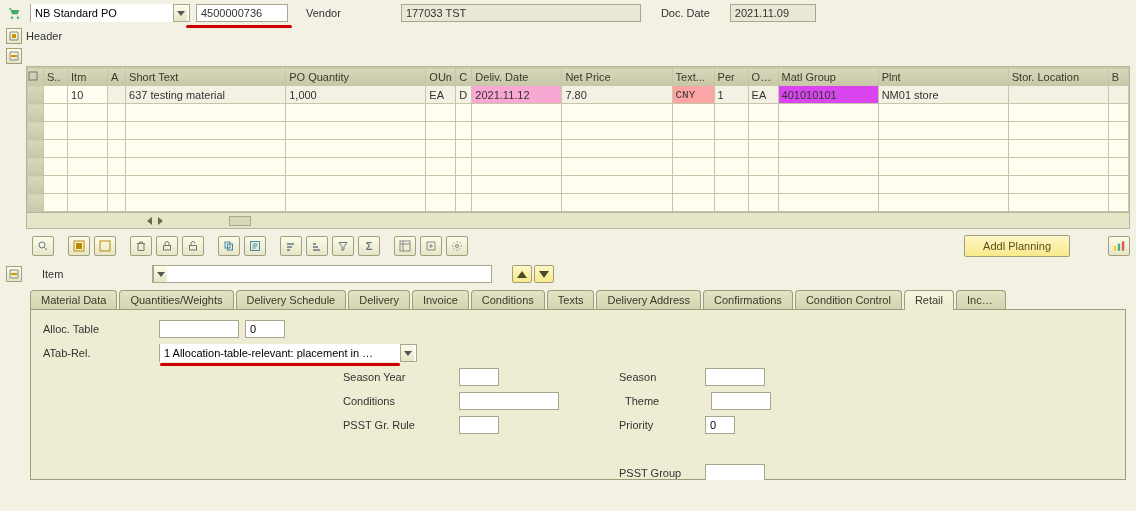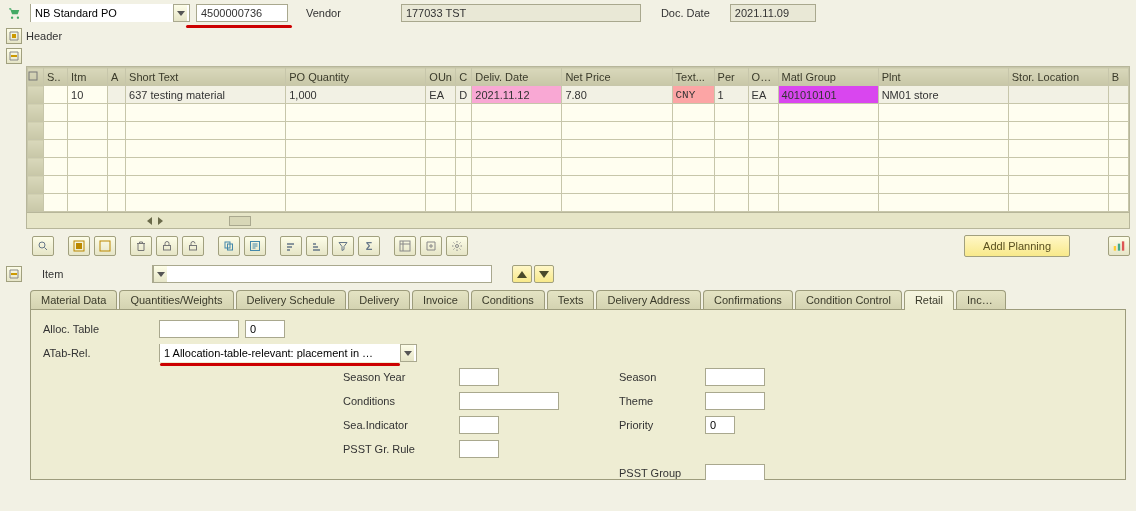"Theme" span.form-lbl { margin-left: none -> 6px }
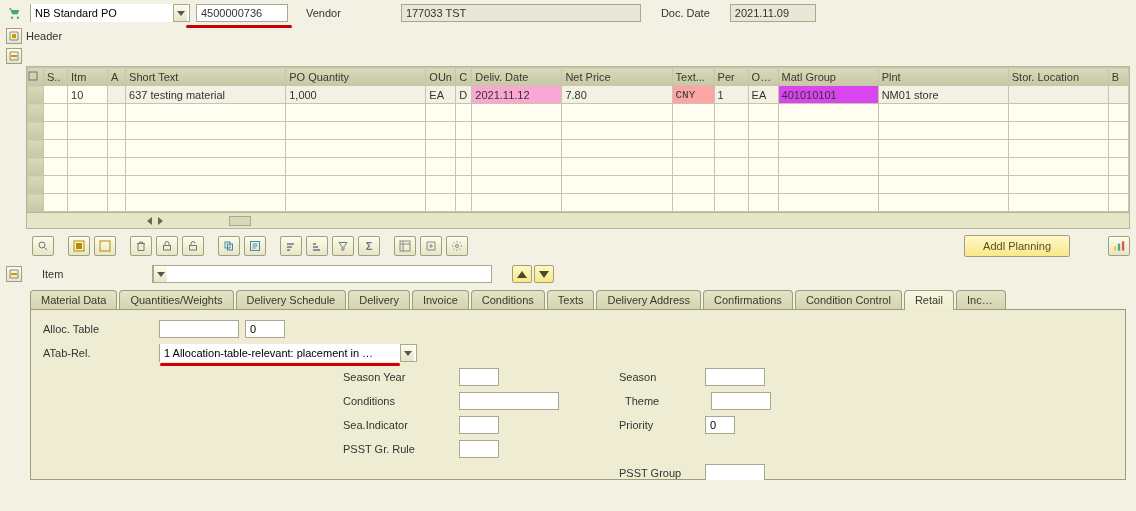"Sea.Indicator" div.form-row { html: <div> <span>Sea.Indicator</span> <input> </div> -> none }
